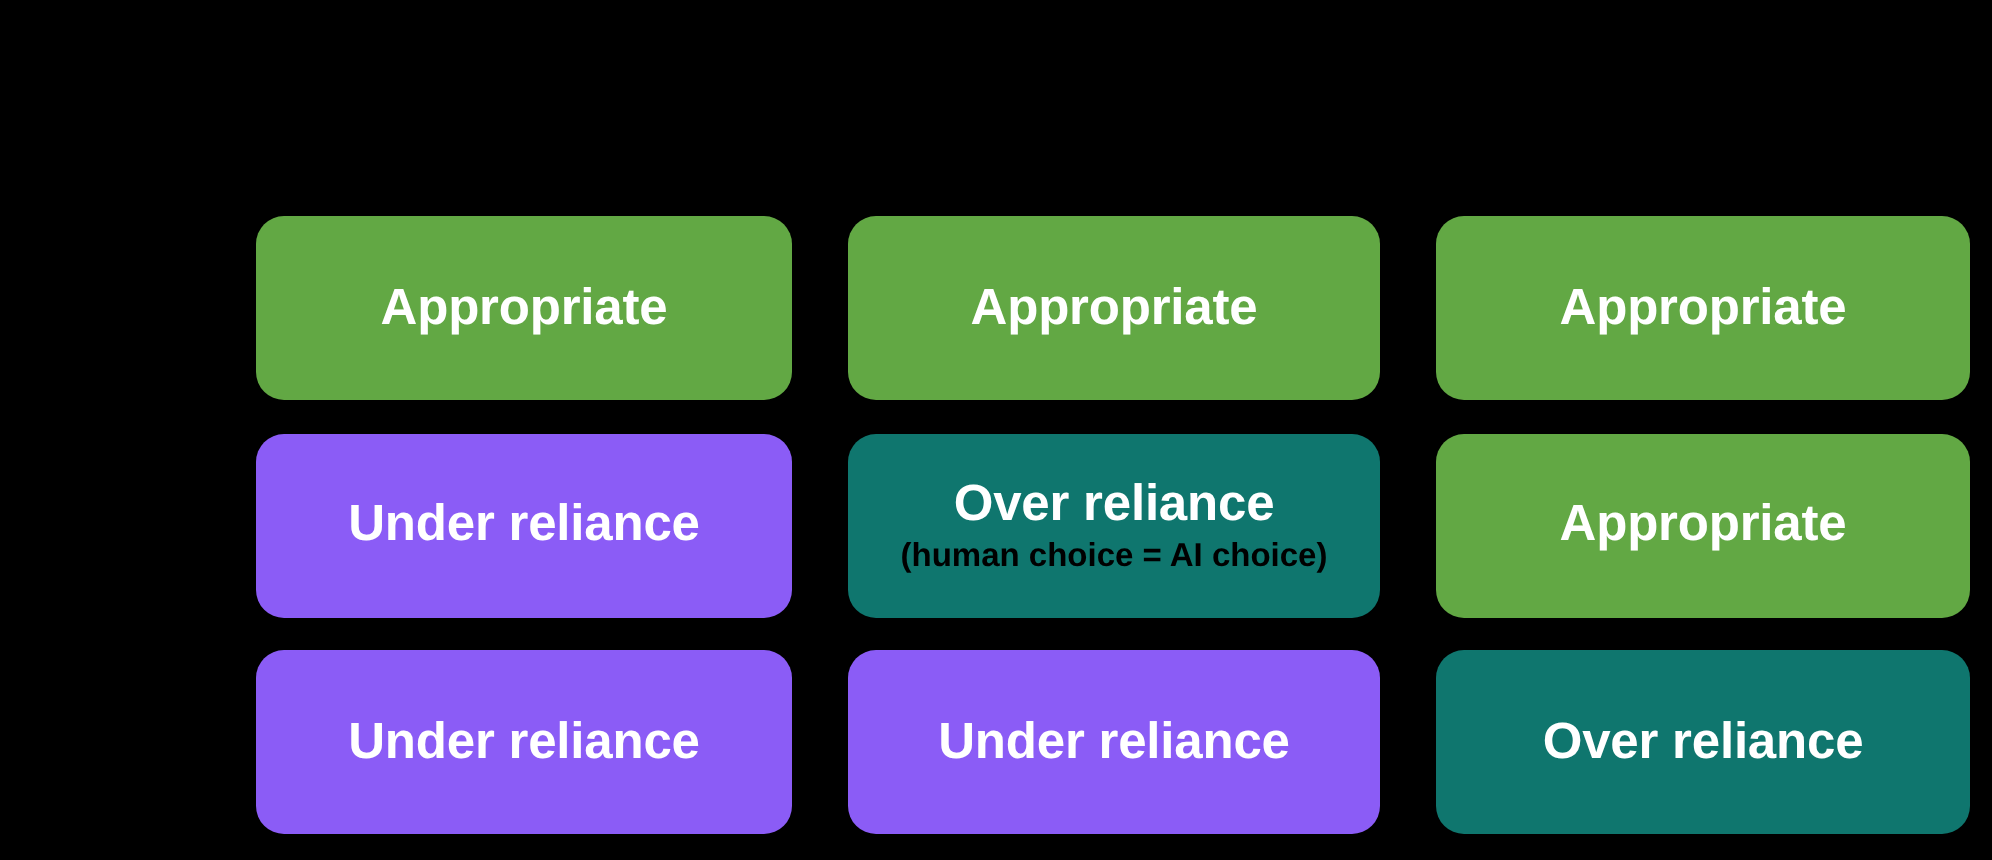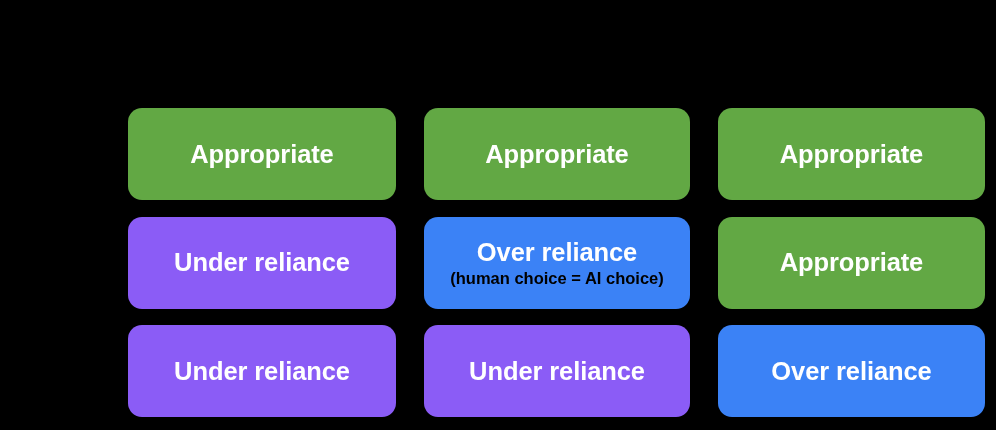"Over reliance" .cell.salmon { background: #3b82f6 -> #0f766e }
